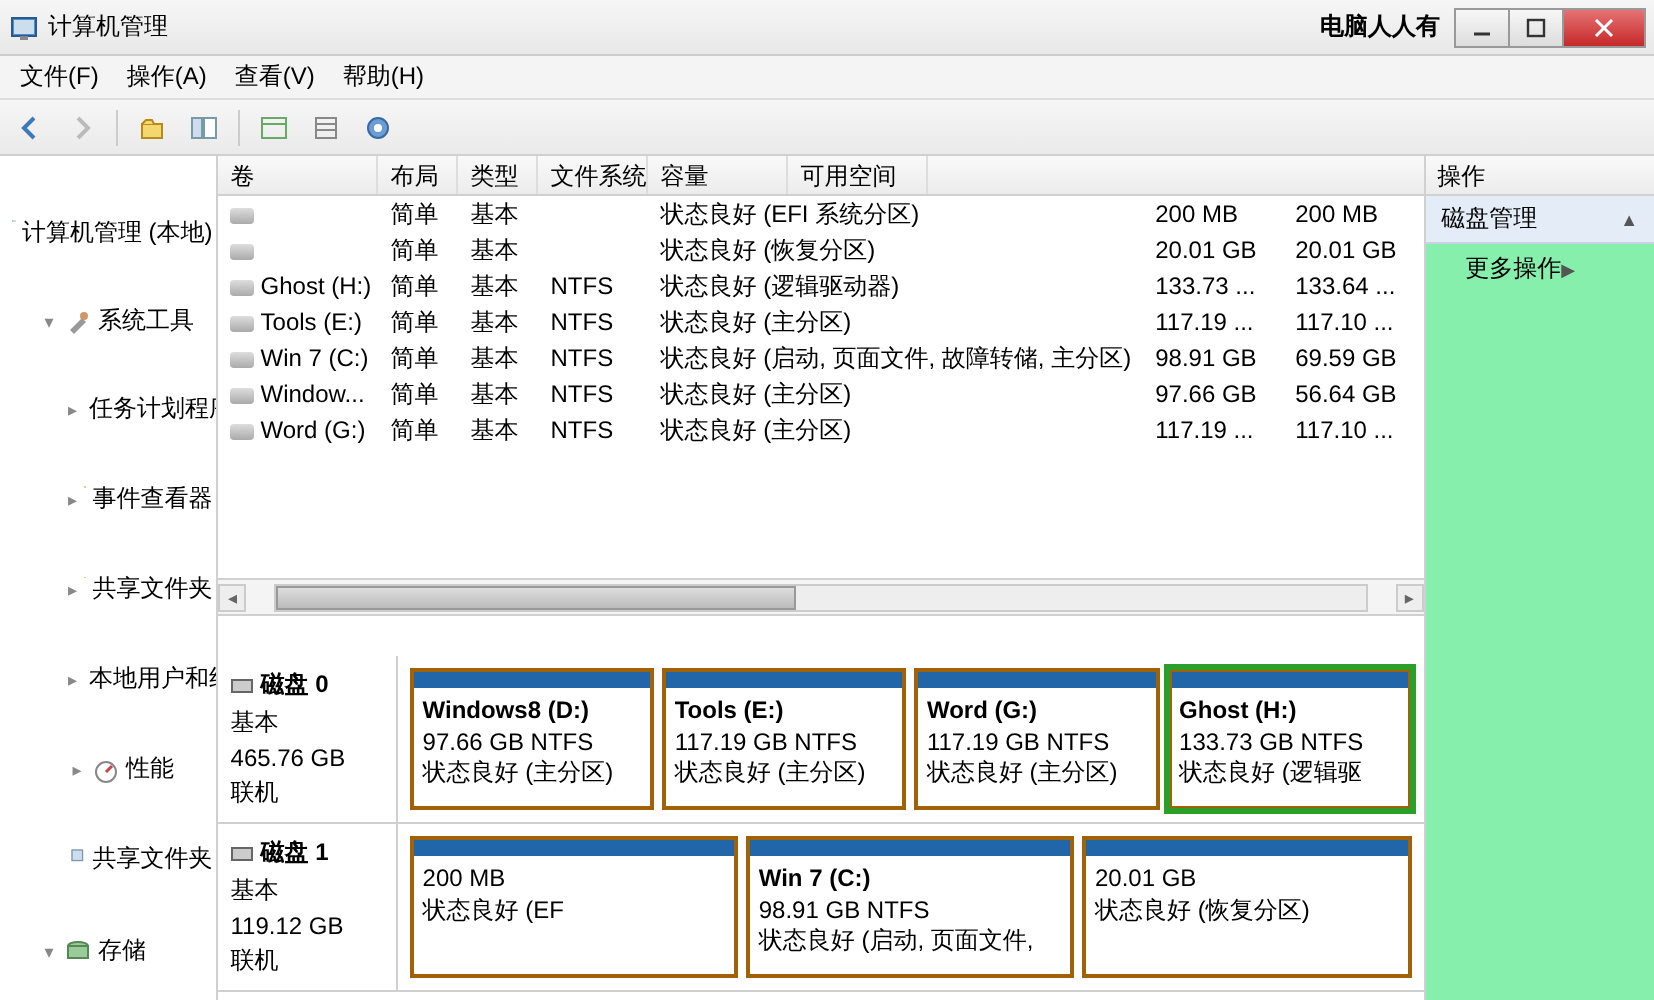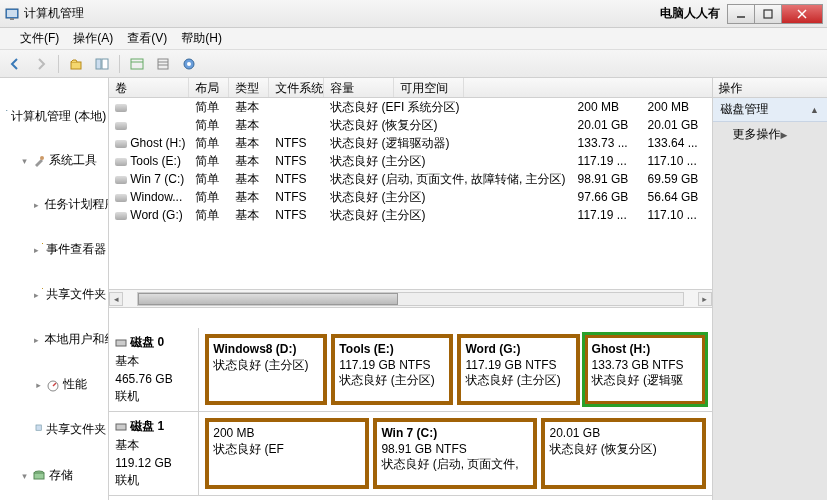"文件(F)" .menubar { padding: 0 14px -> 0 4px }
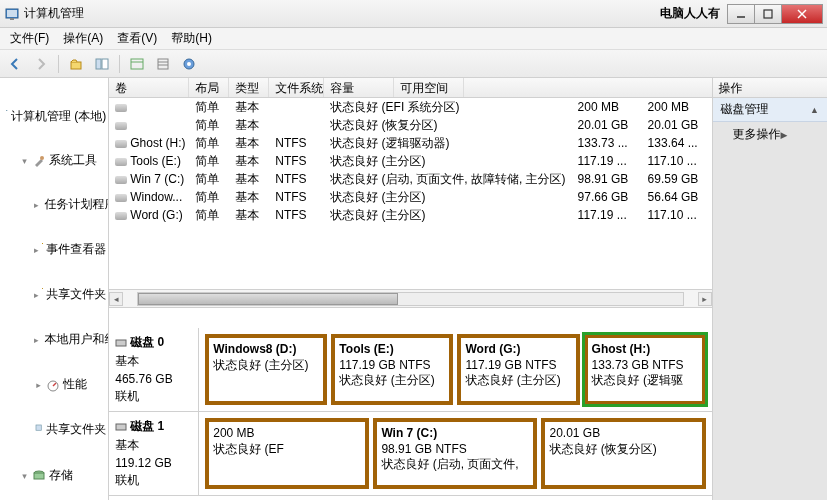"操作" .actions { background: #e5e5e5 -> #86efac }
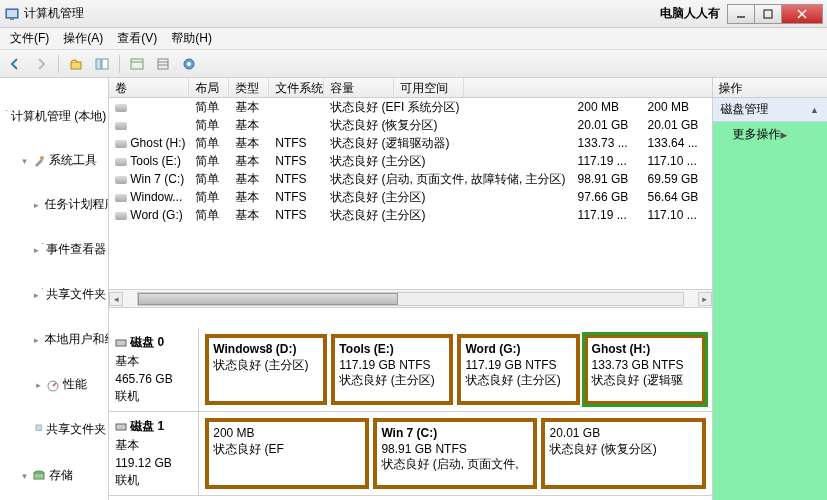"Windows8 (D:)" .part { border: 4px solid #a16207 -> 2px solid #a16207; flex-direction: row -> column }
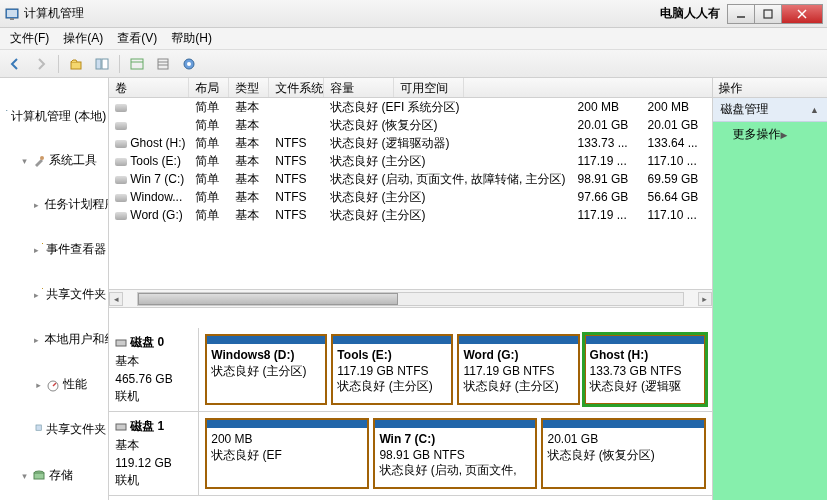"97.66 GB NTFS" div { html: none -> <div>97.66 GB NTFS</div> }
